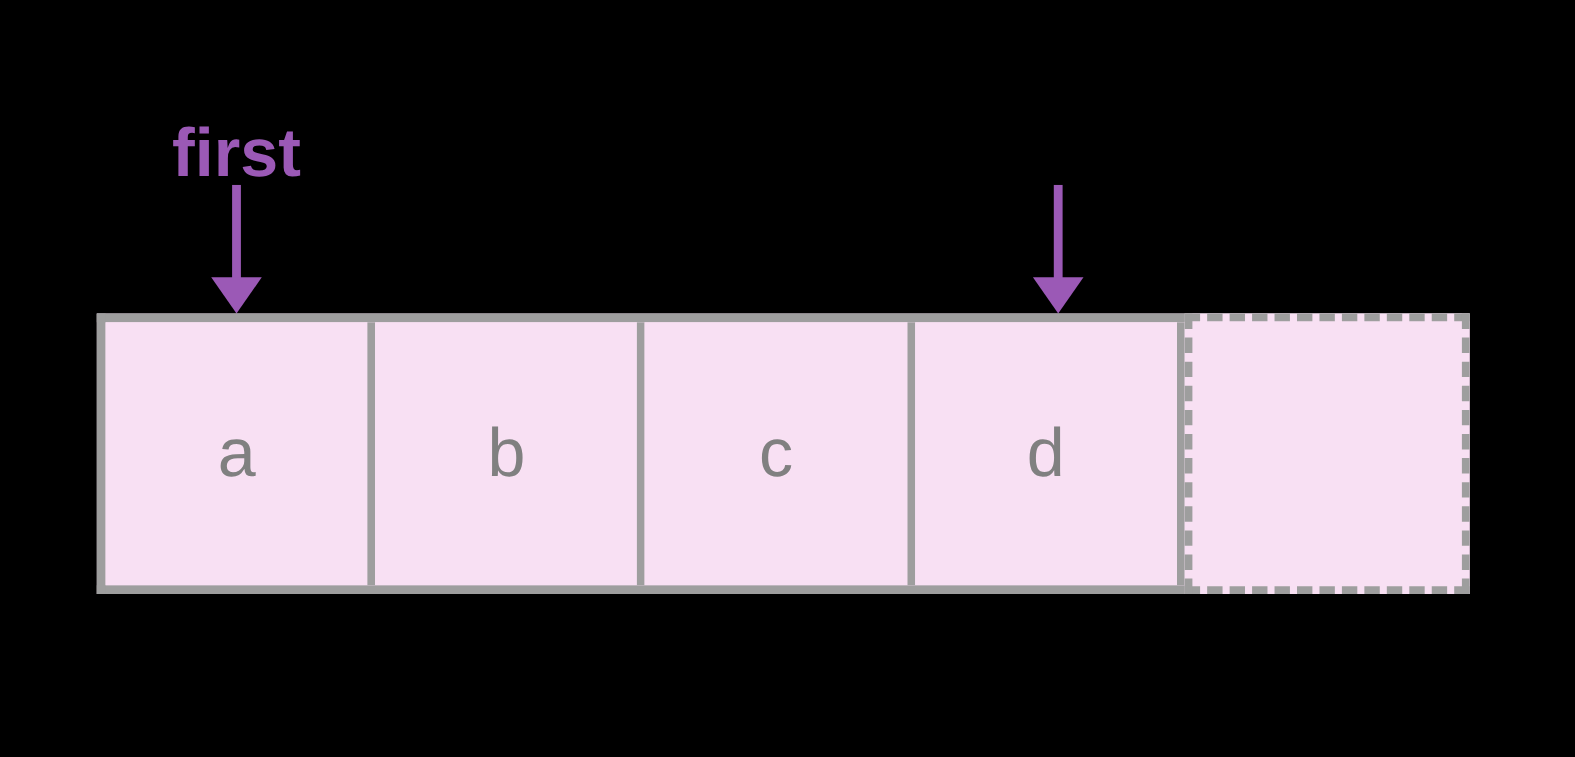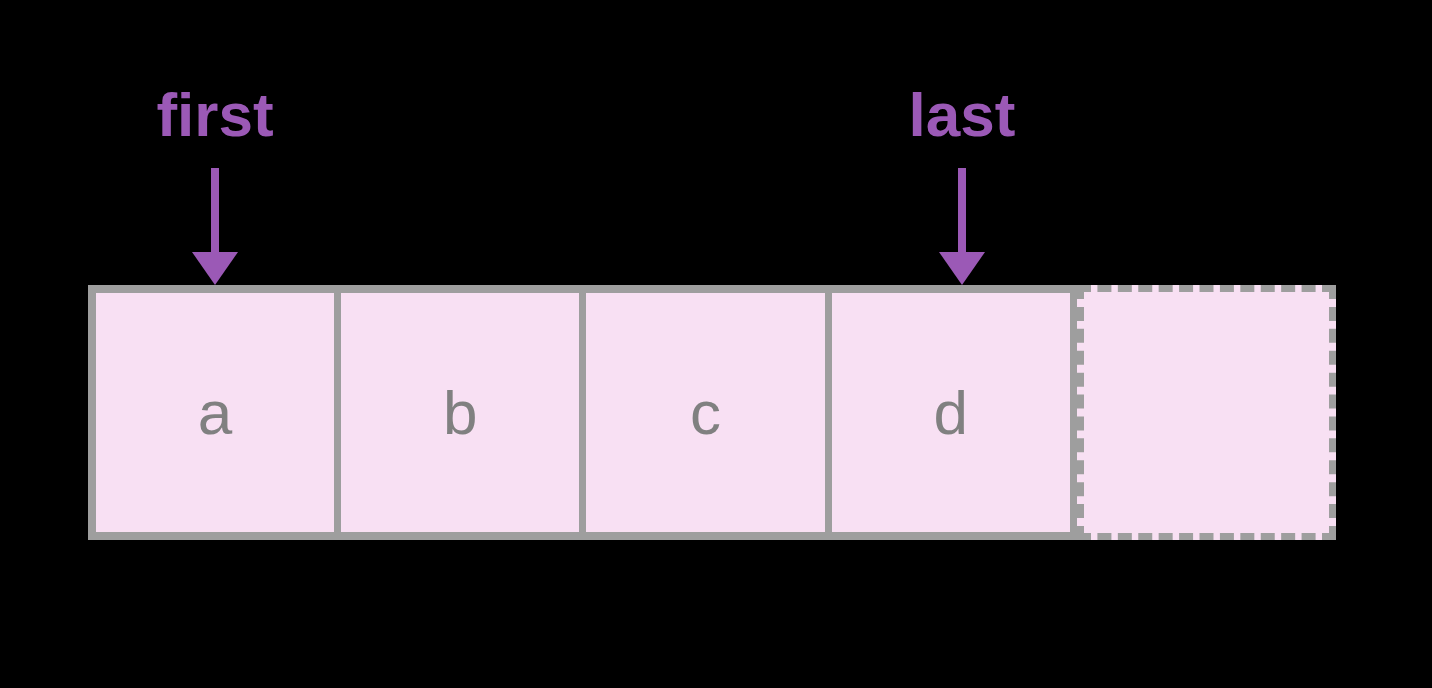"first" .pointer-label { margin-top: none -> 25px }
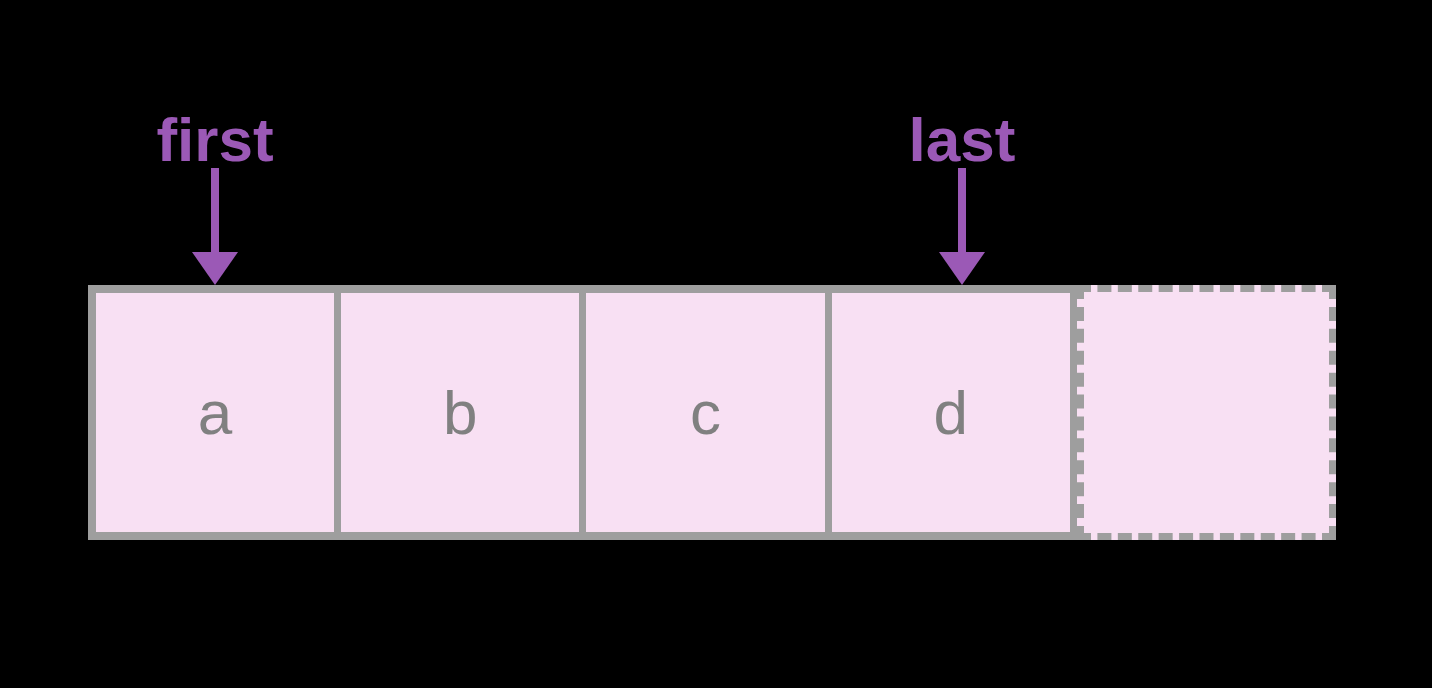"last" div.pointer-label { html: <div>last</div> -> none }
